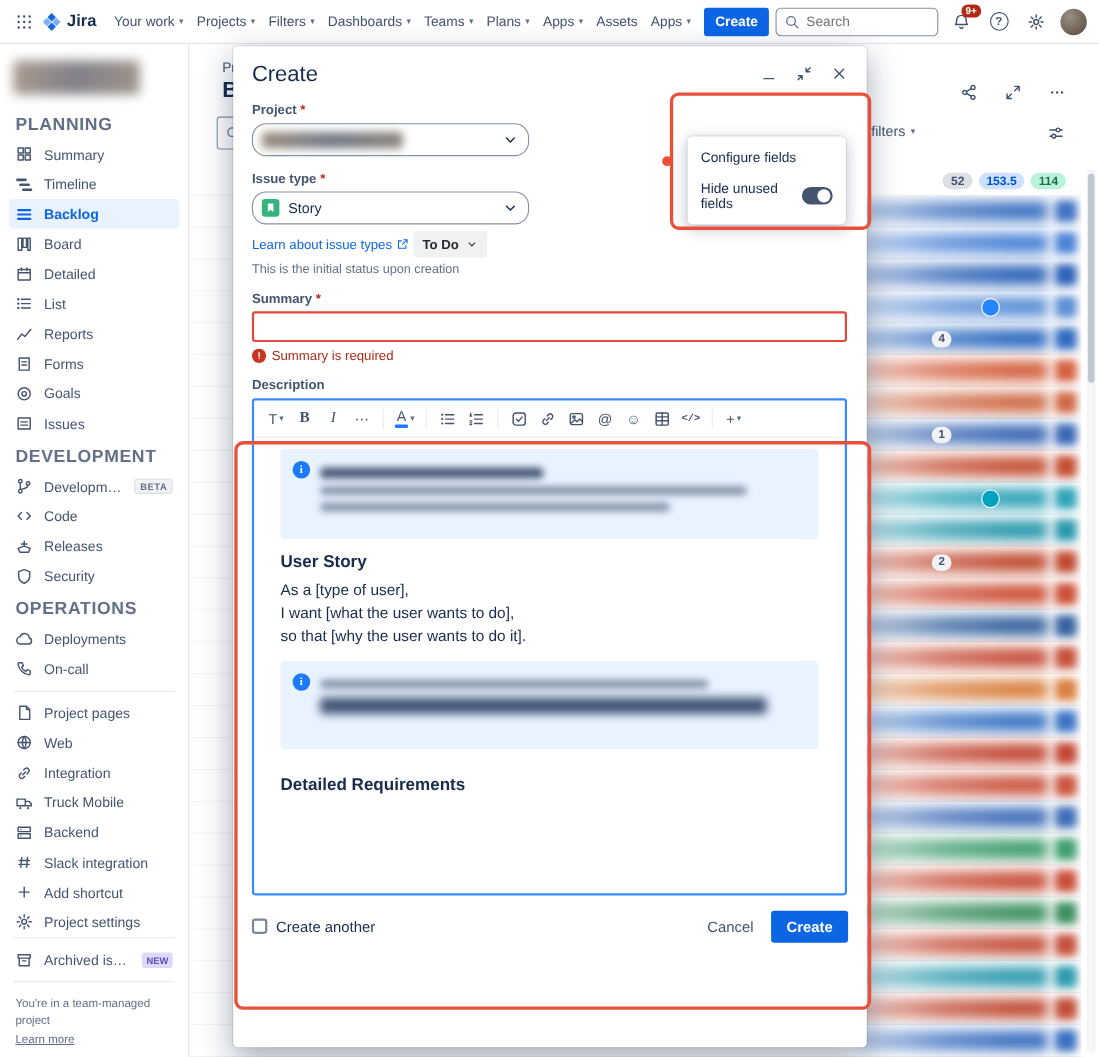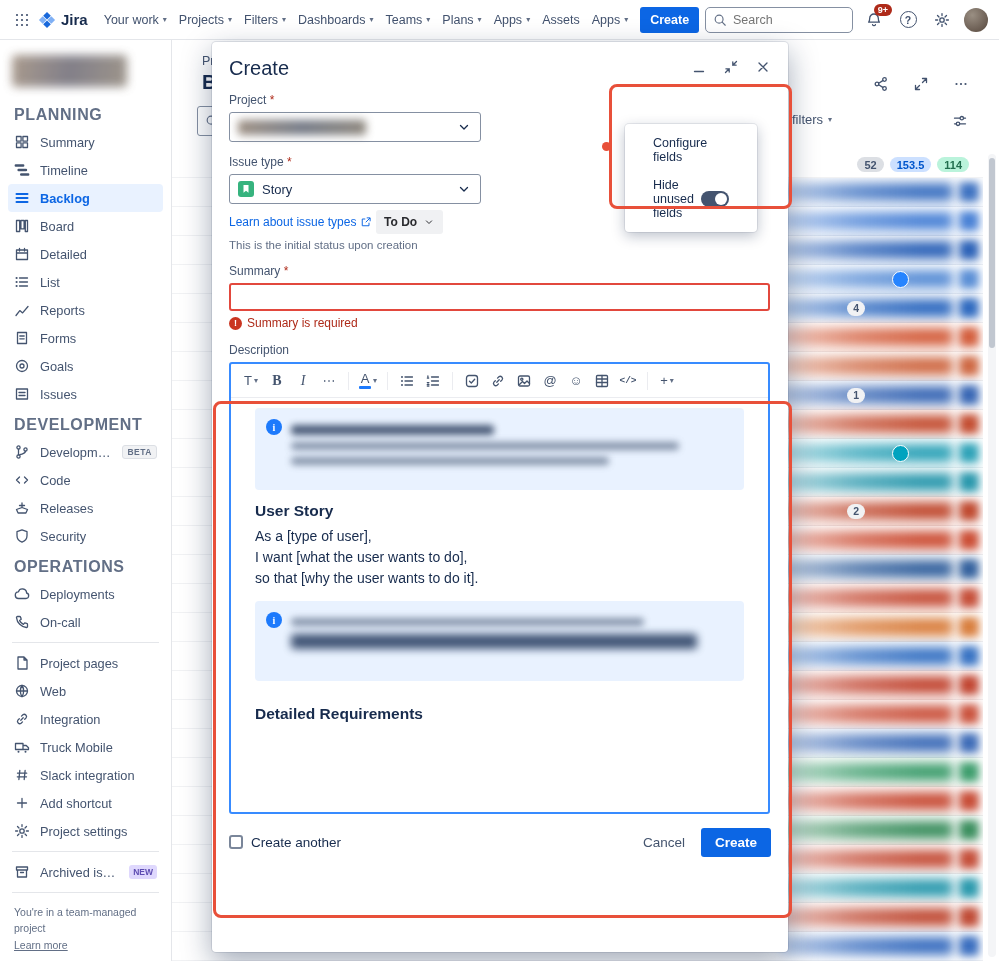"Project *" .fld-label { font-weight: 400 -> 700 }
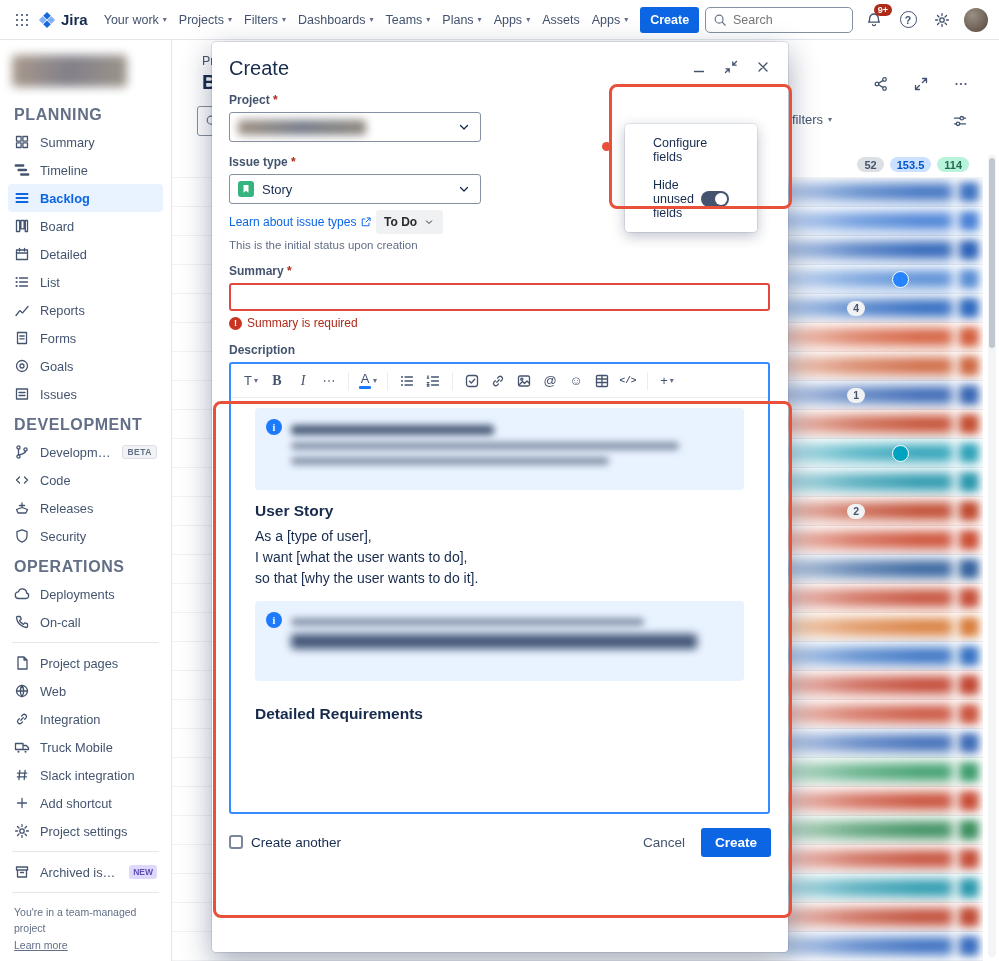"Configure fields" .fields-popup { padding: 5px 16px -> 5px 0; width: 132px -> 144px }
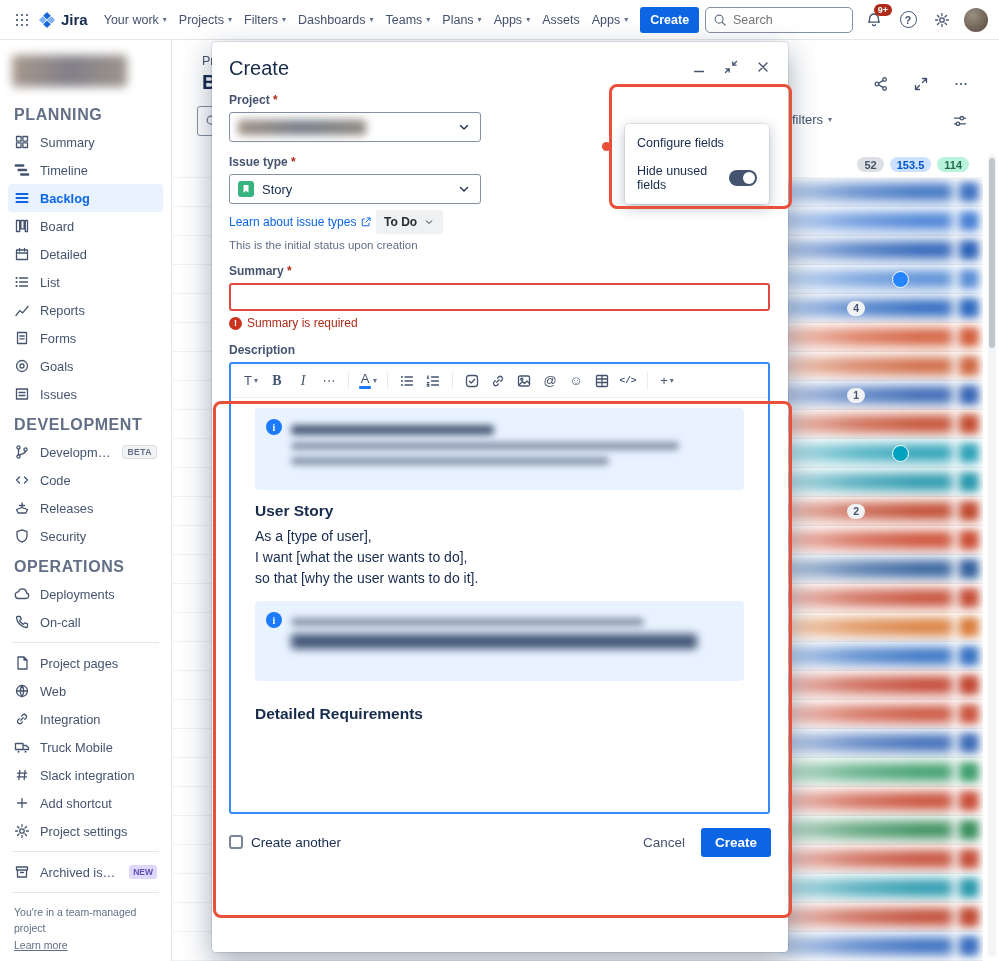"Story" .select { border-radius: 3px -> 13px }
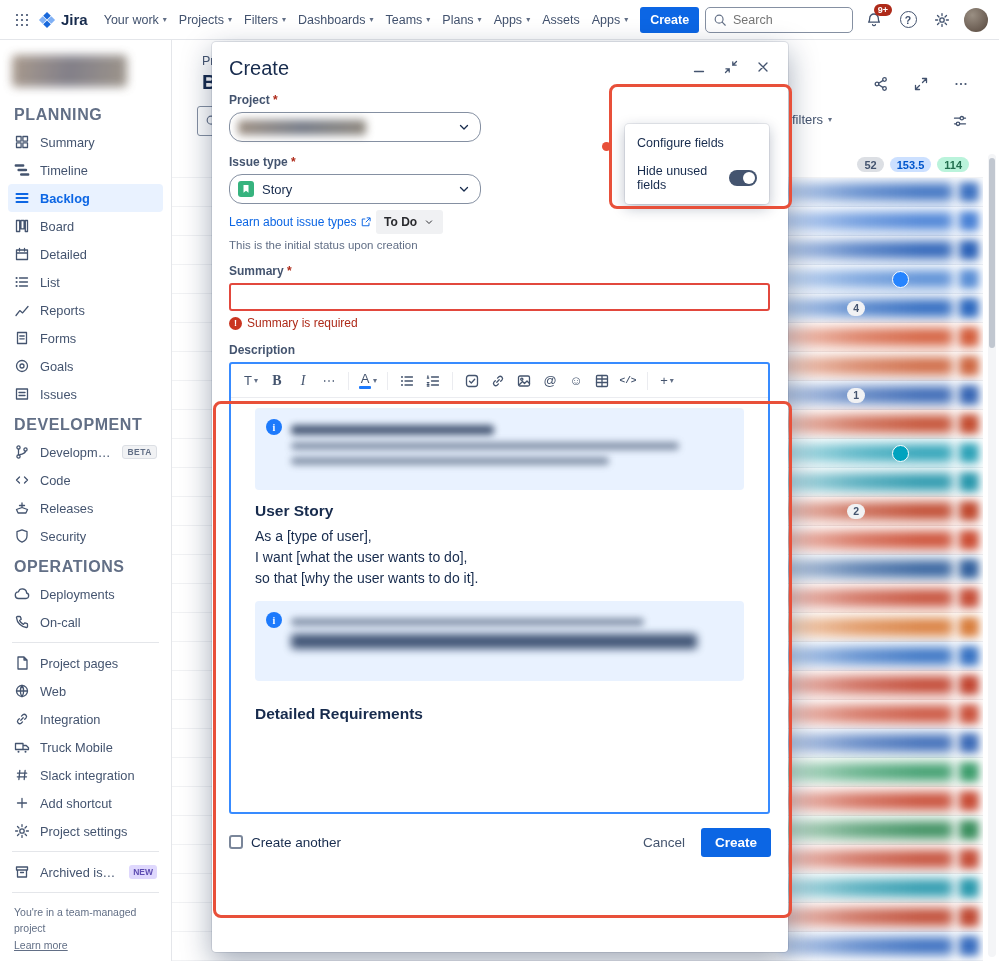"Backend" div.side-item { html: none -> <div> <svg> <path></path> </svg> <span>Backend</span> </div> }
